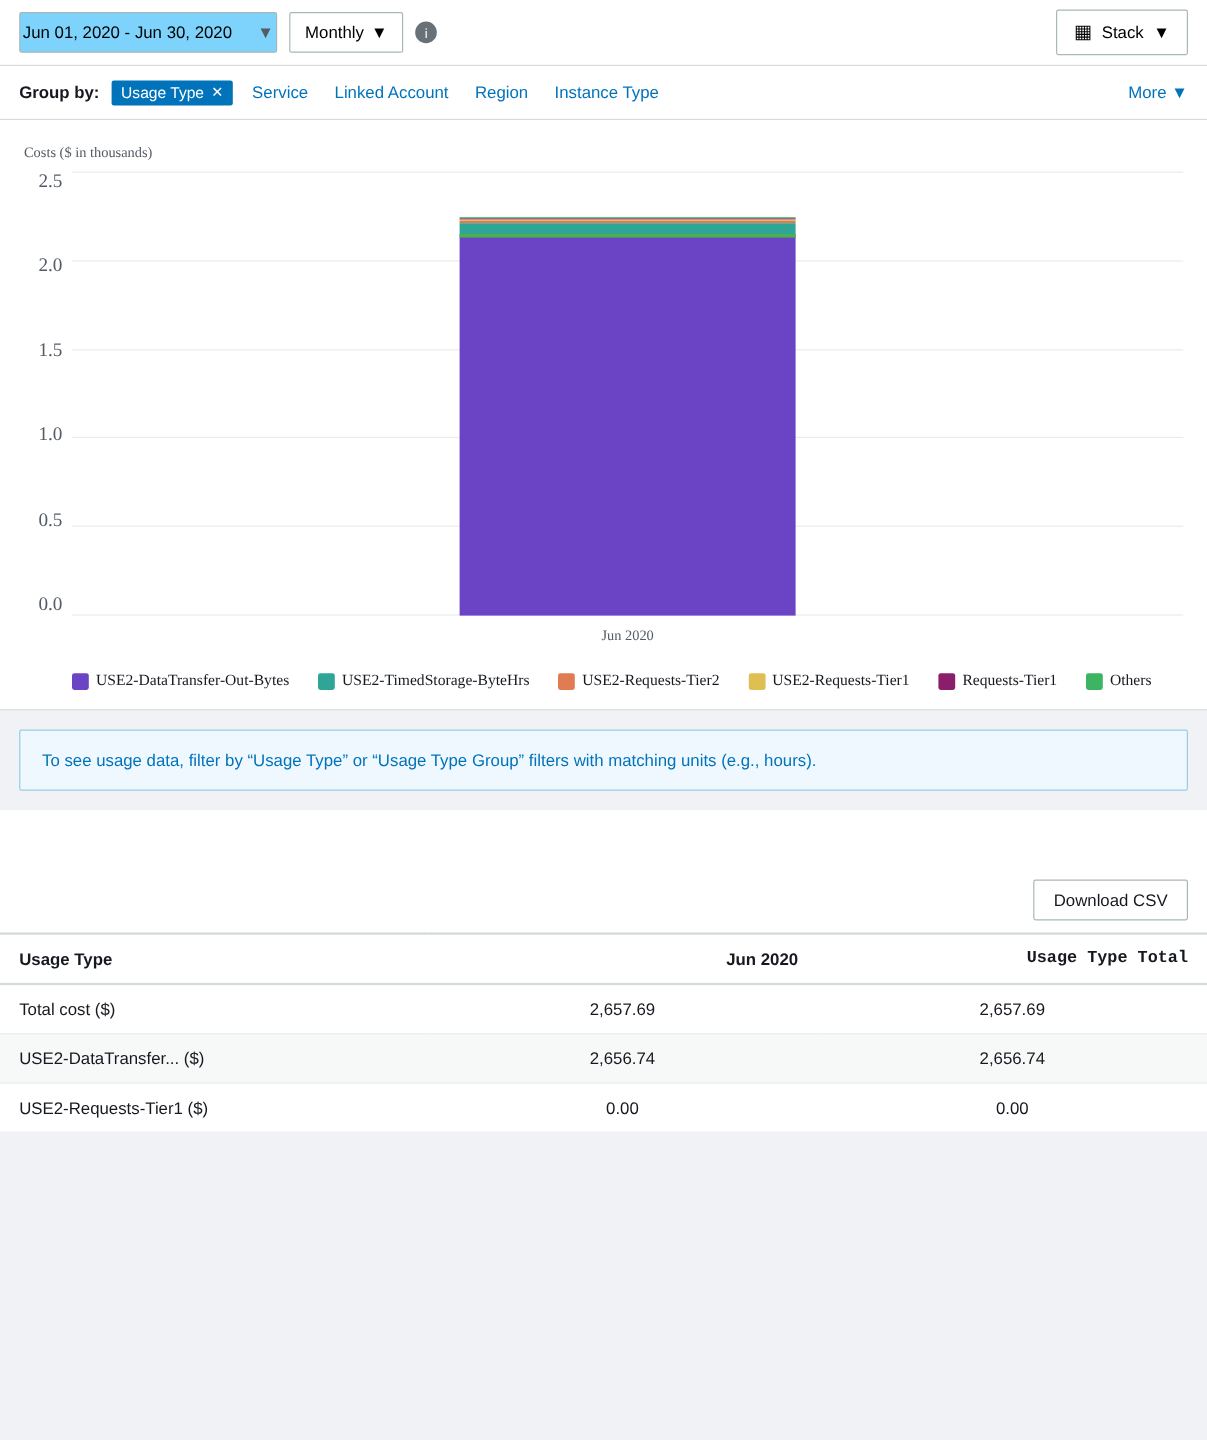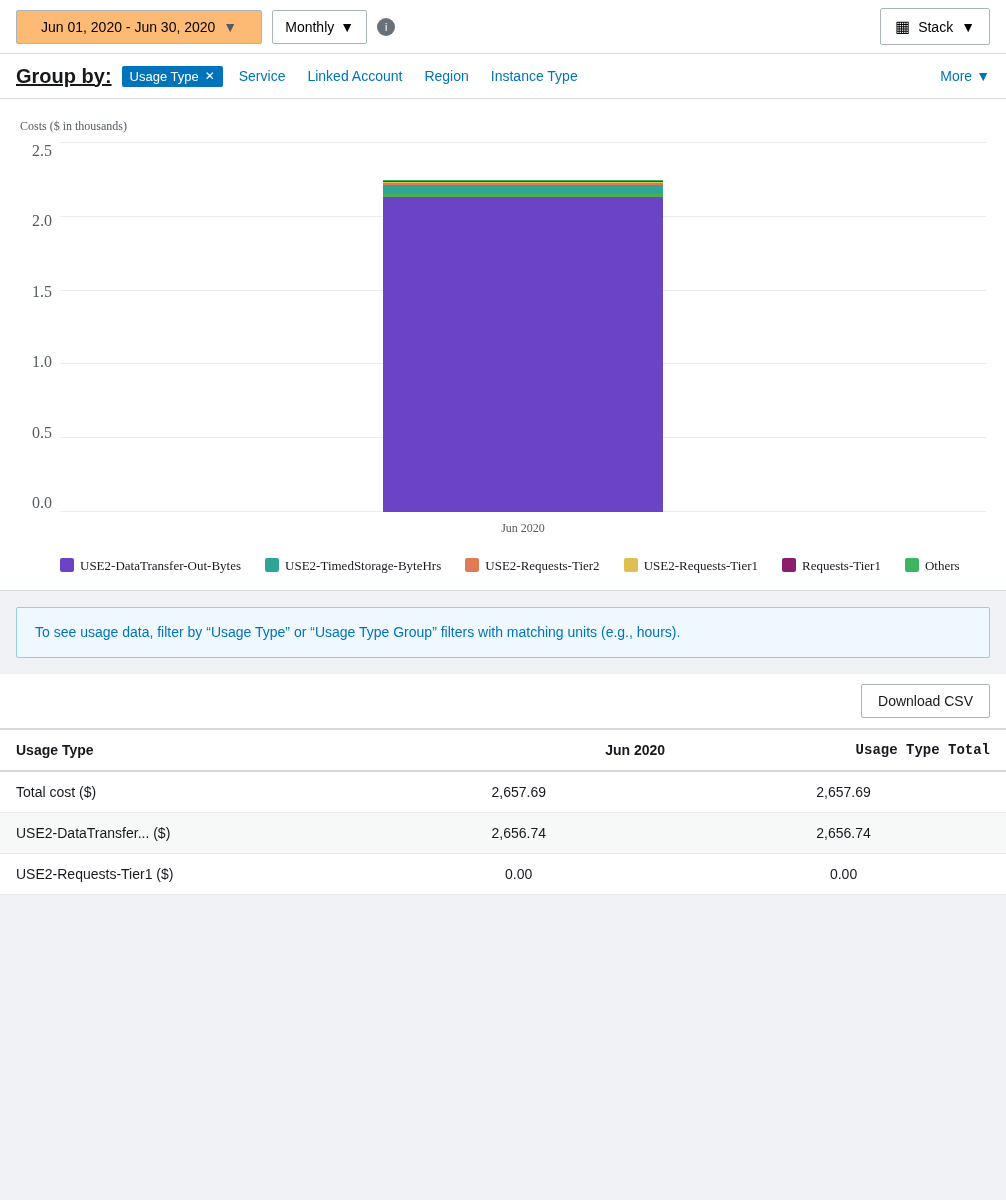"Jun 01, 2020 - Jun" .date-selector { background: #fdba74 -> #7dd3fc; gap: 8px -> 21px; padding: 8px 24px -> 8px 2px }
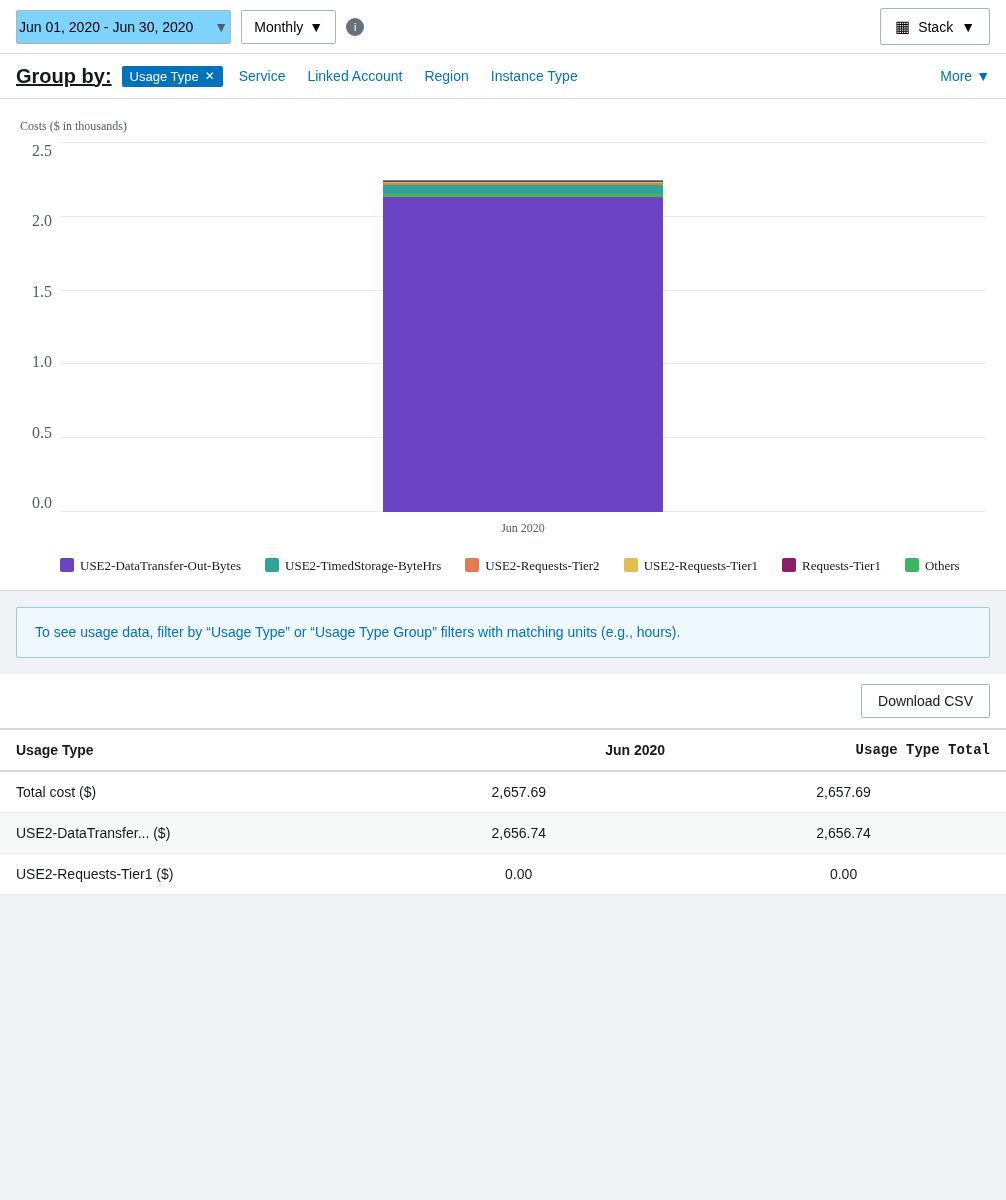"Group by:" .group-by-label { font-size: 20px -> 14px; text-decoration: underline -> none }
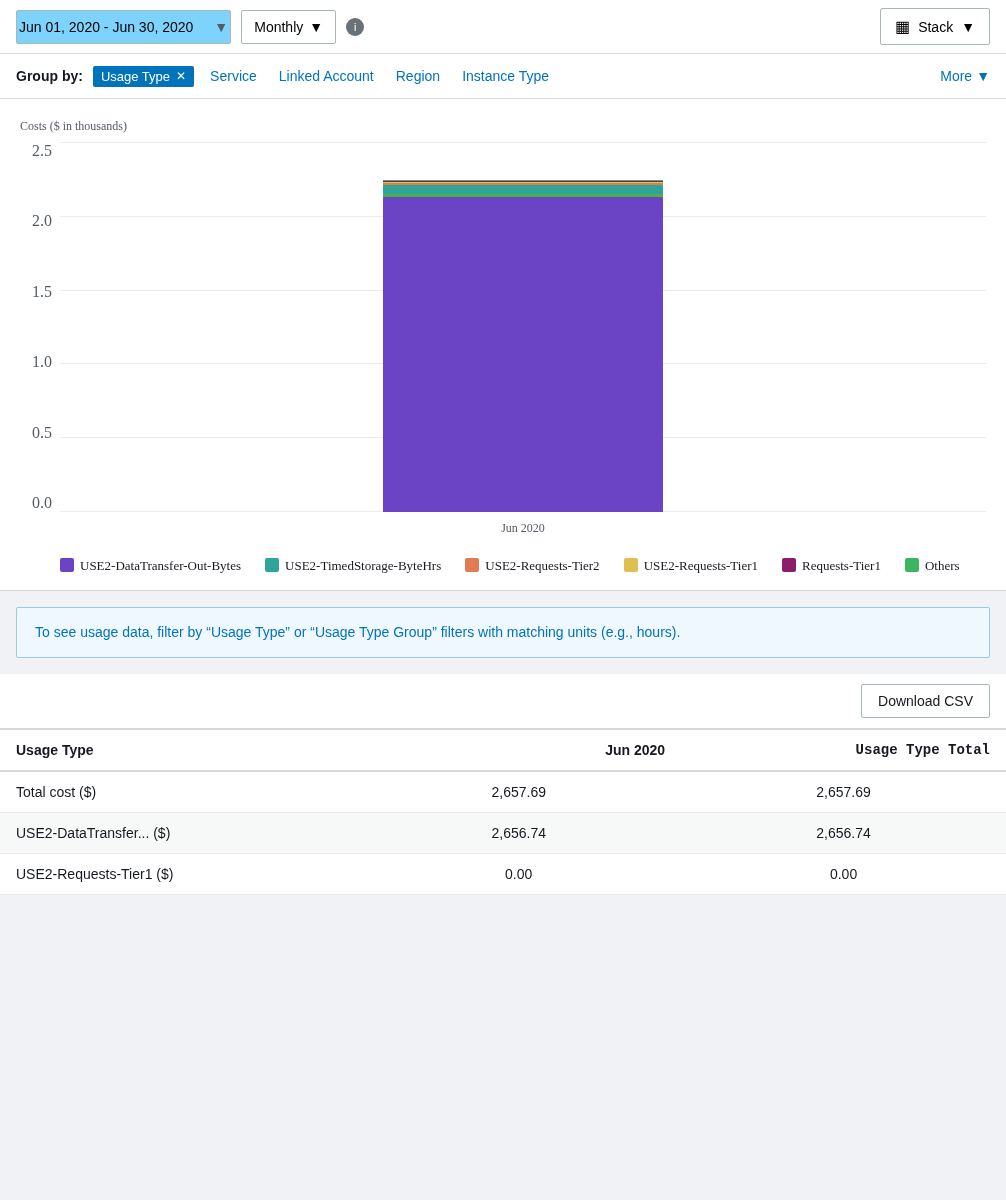"USE2-DataTransfer-Out-Bytes" .legend-item { align-items: flex-start -> flex-end }
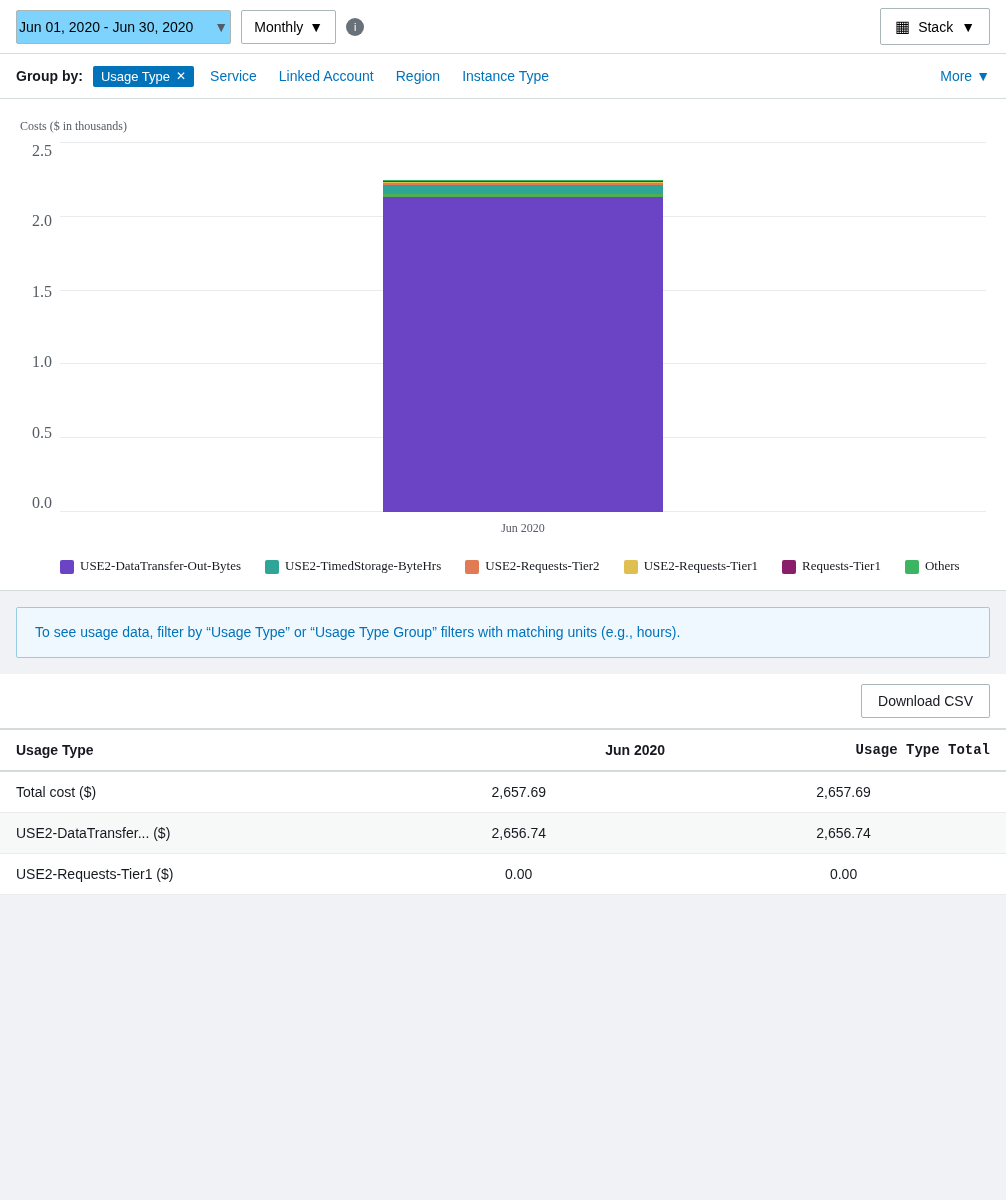"Download CSV" .download-btn { margin-top: none -> 48px }
